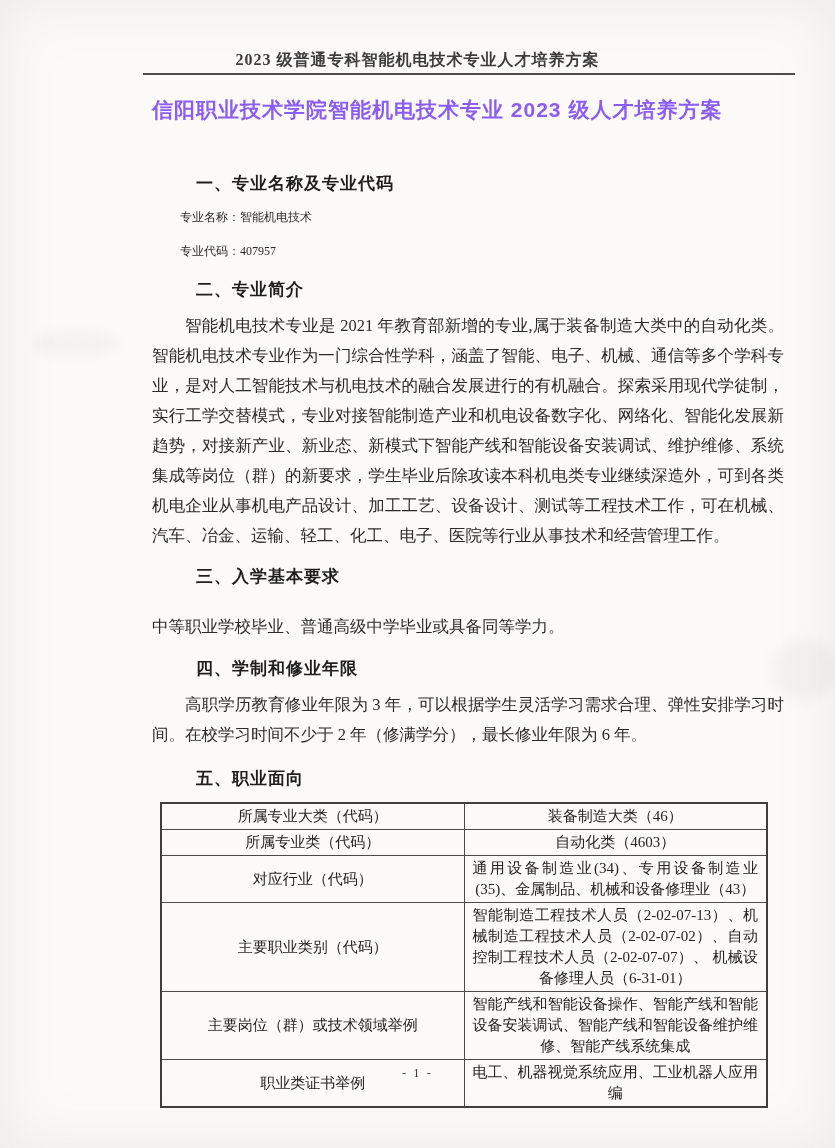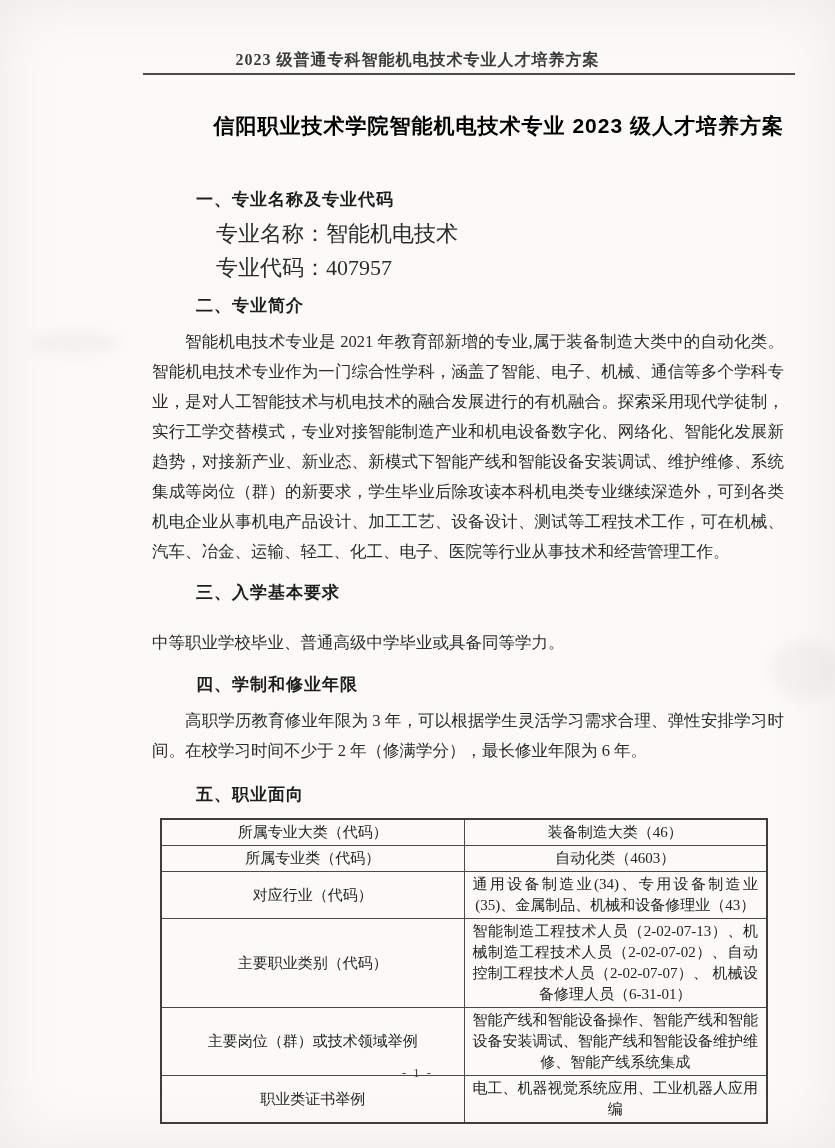"信阳职业技术学院智能机电技术专业 2023 级人才培养方案" .doc-title { color: #000000 -> #8b5cf6; margin-top: 20px -> 4px; text-align: right -> left }
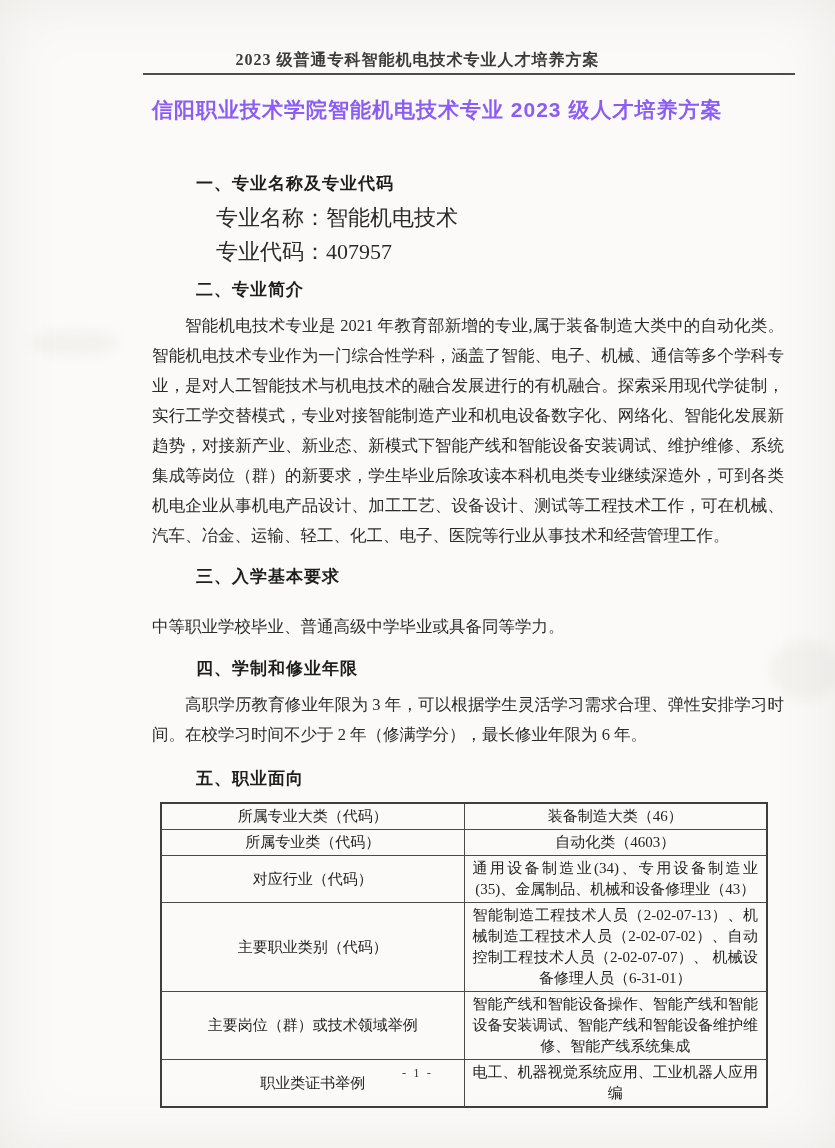"专业名称：智能机电技术" .kv-line { font-size: 22px -> 12px; margin-left: 64px -> 28px }
